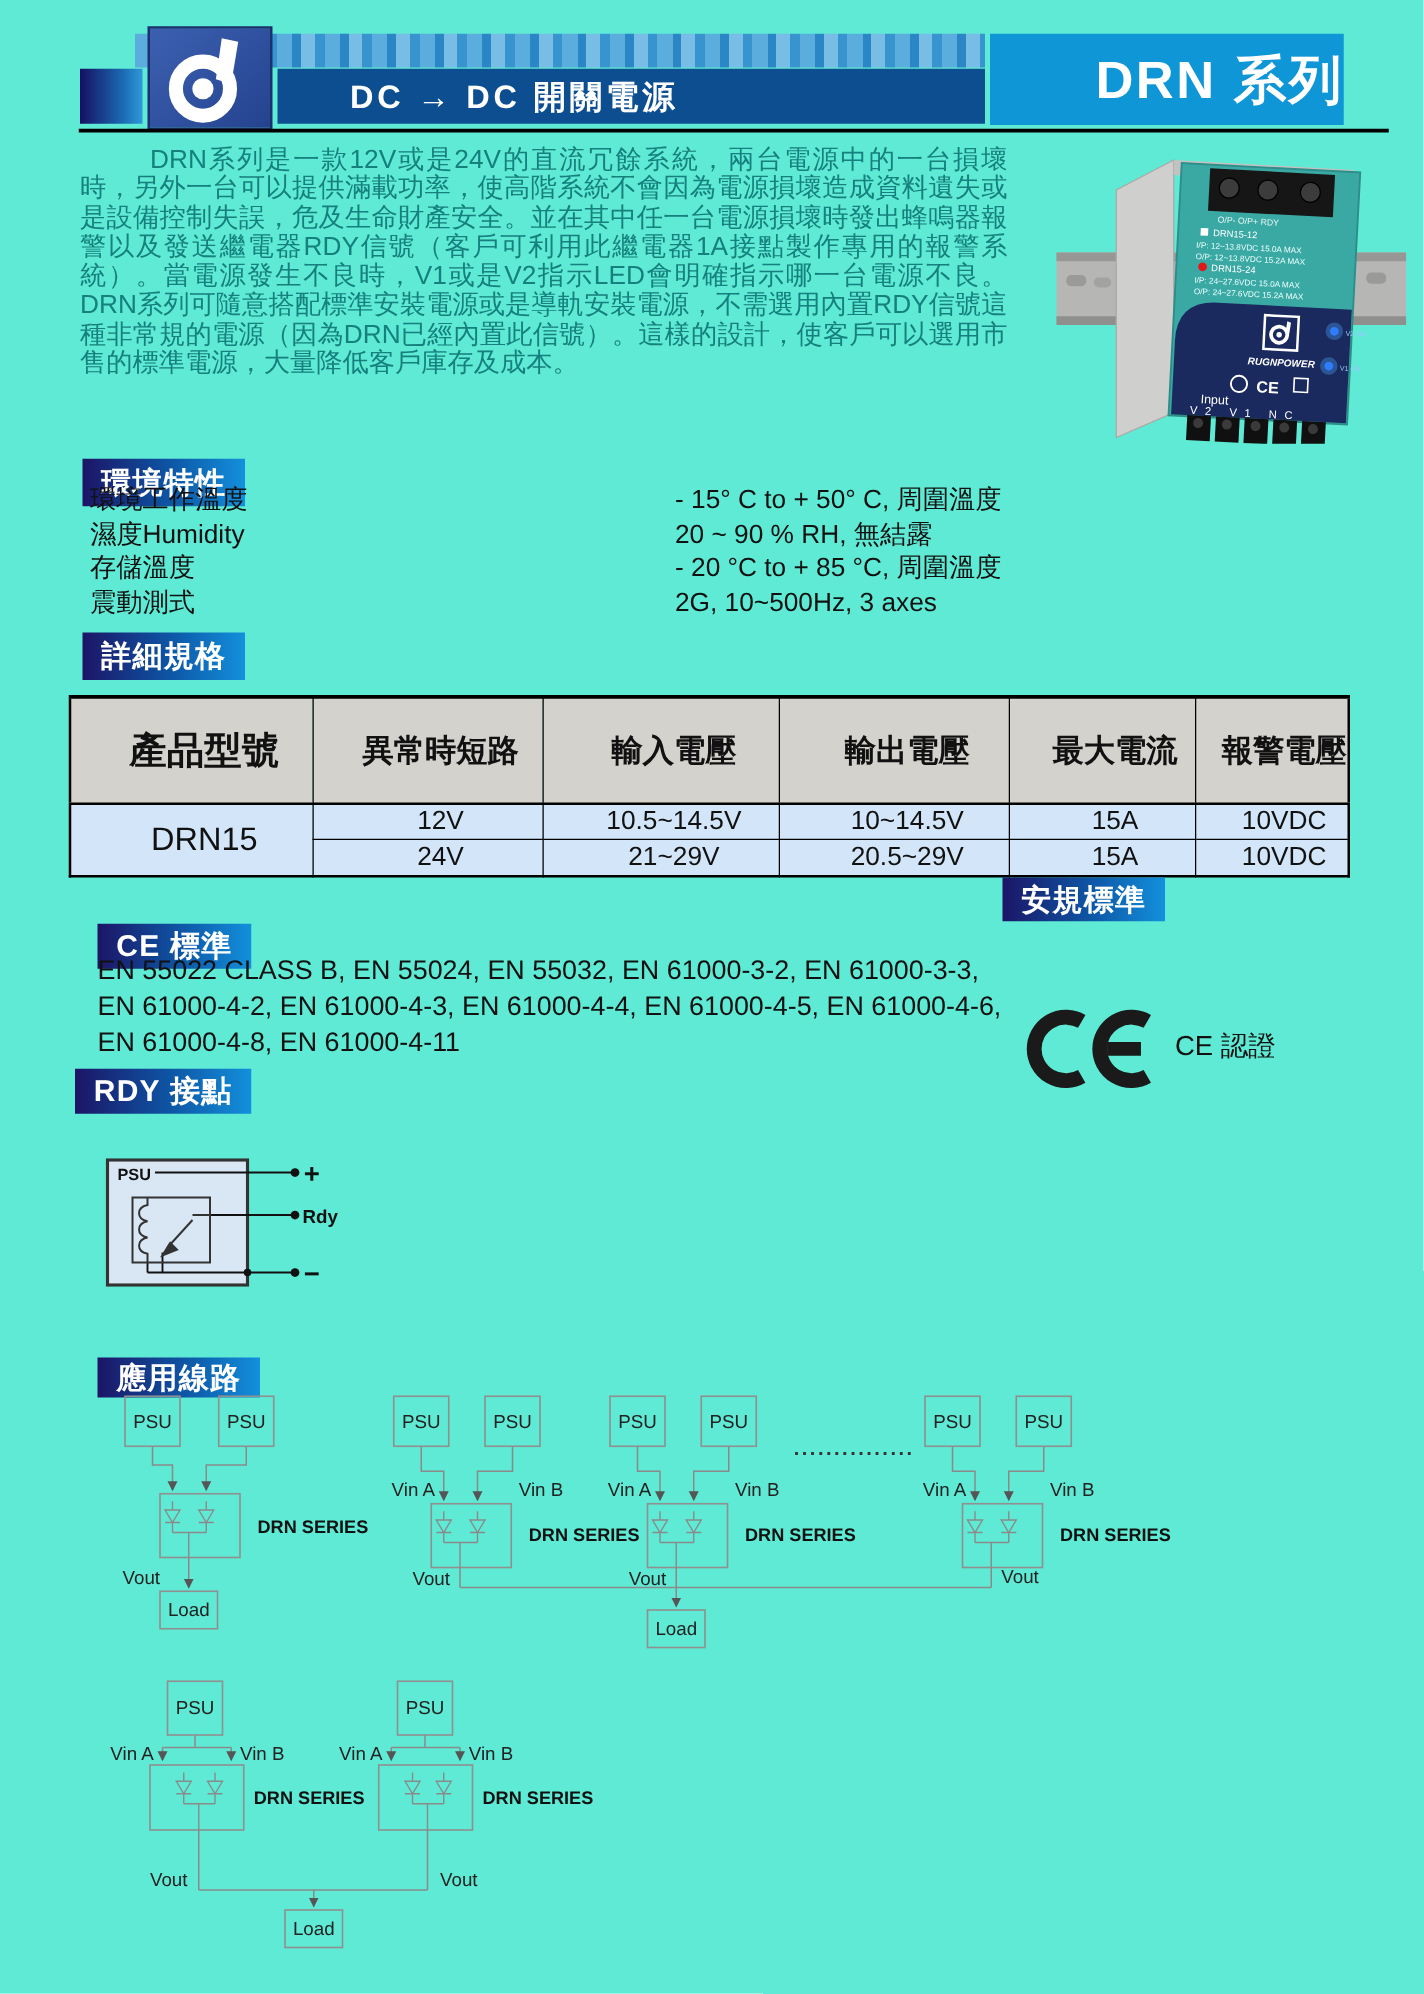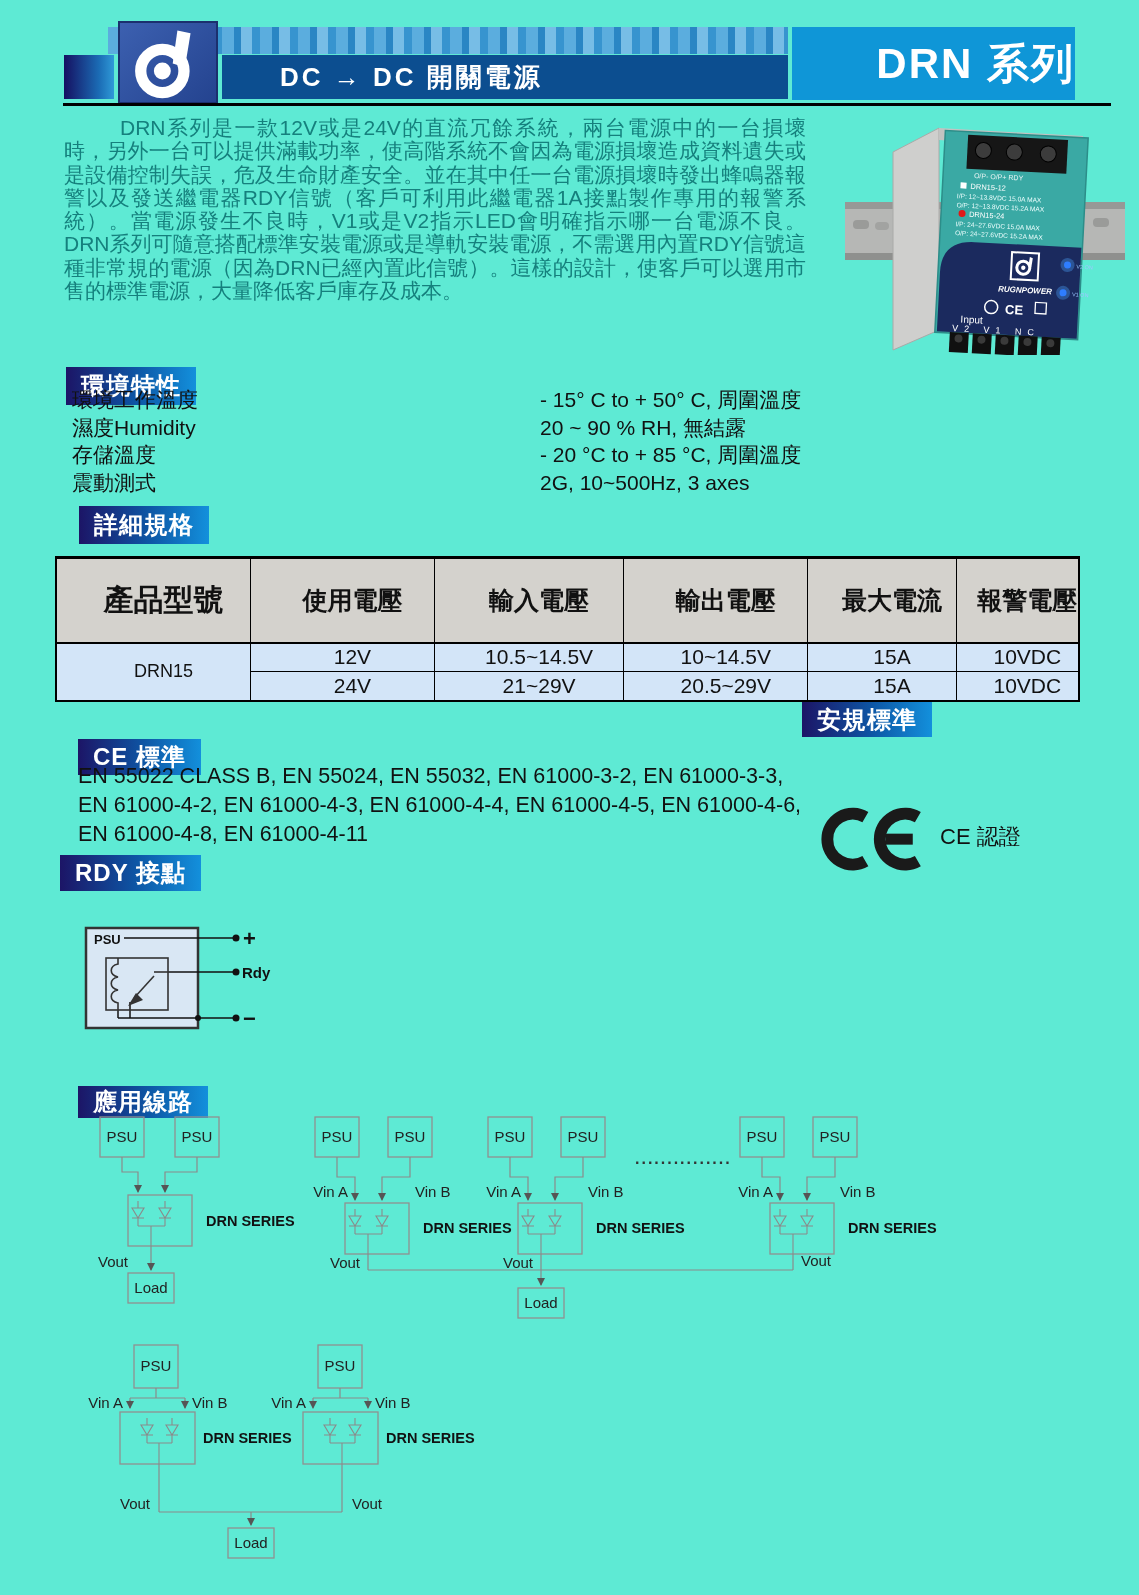"詳細規格" div.sechdr { margin-left: 13px -> none }
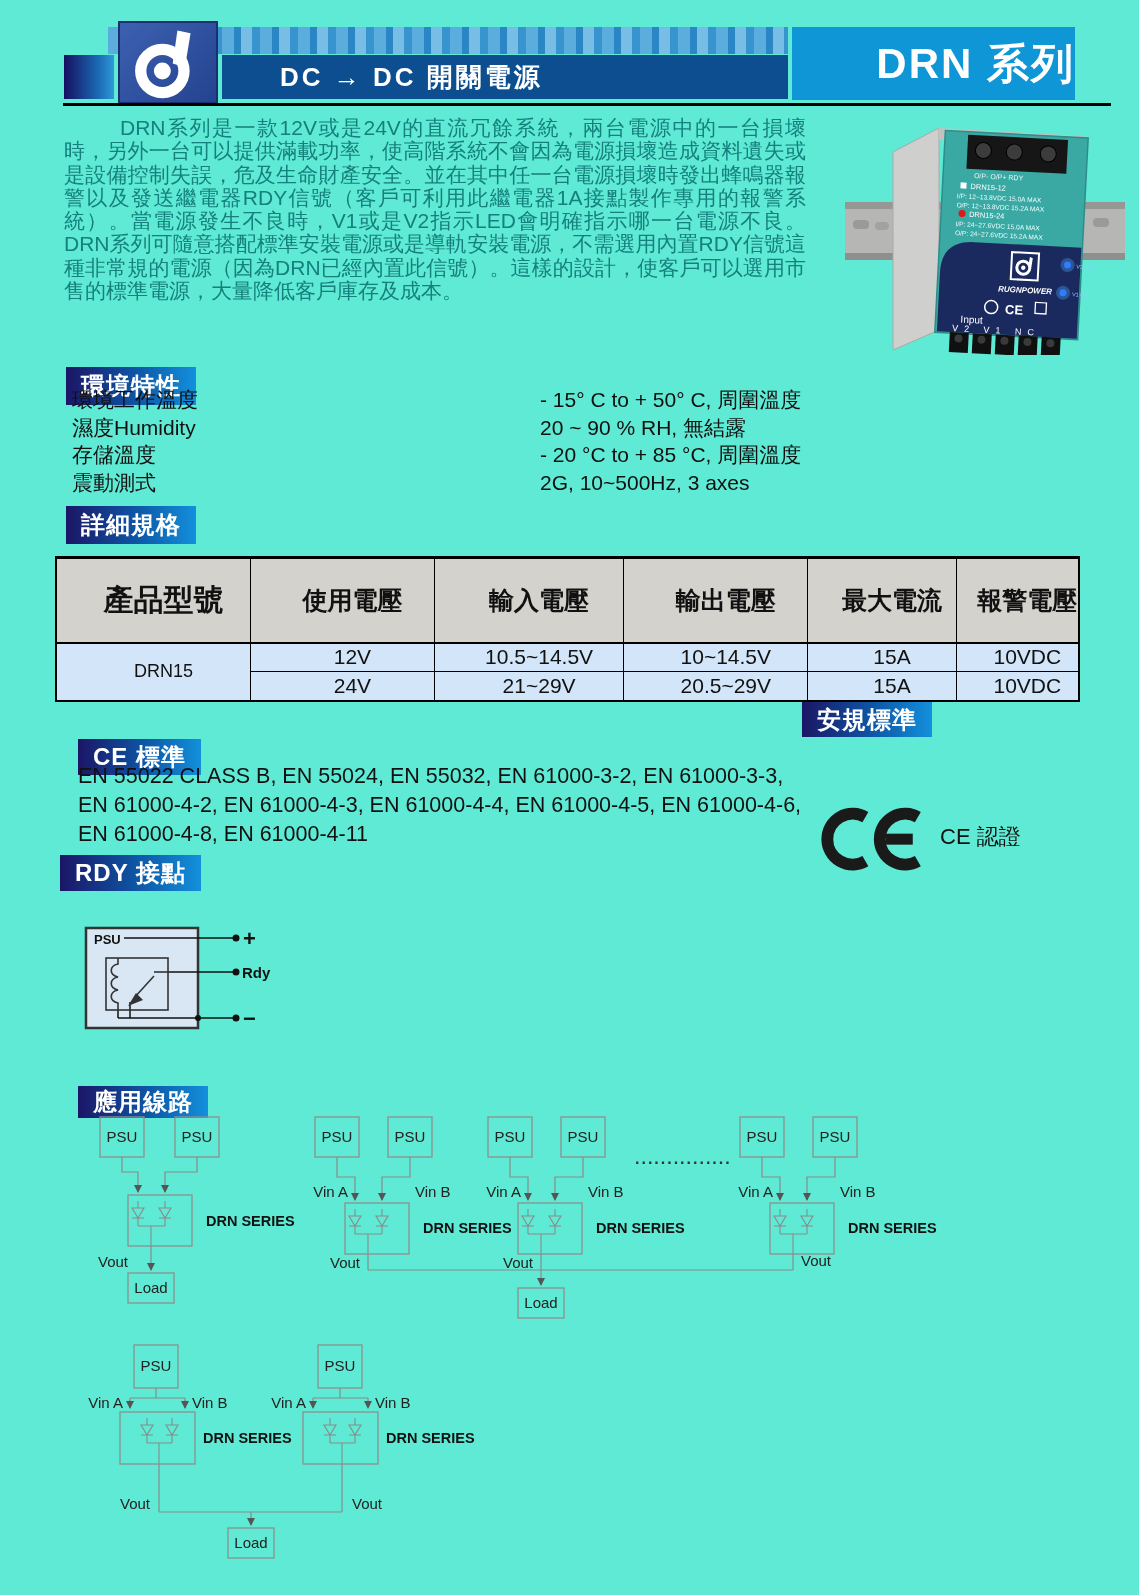"使用電壓" th { text: 使用電壓 -> 異常時短路 }
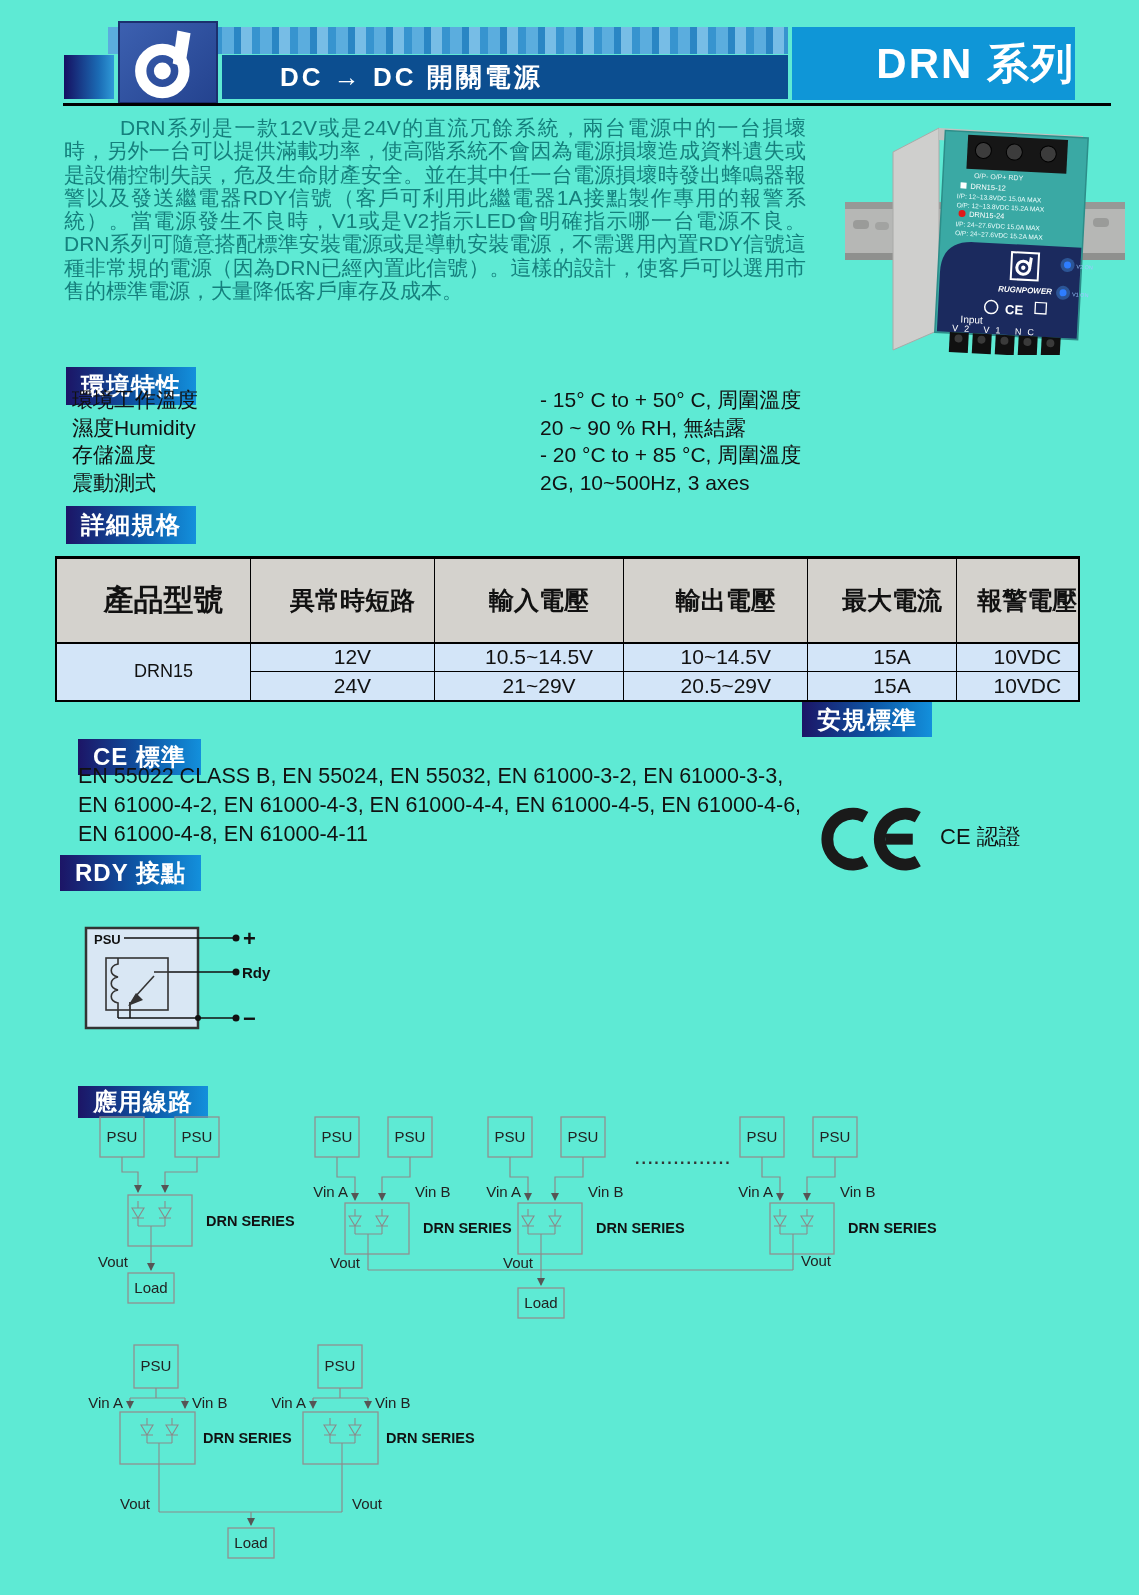"DRN15" .spec-table td.model { font-size: 18px -> 26px }
